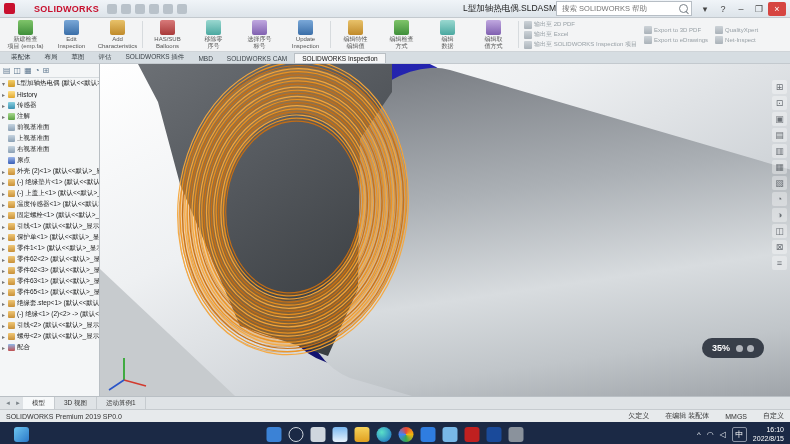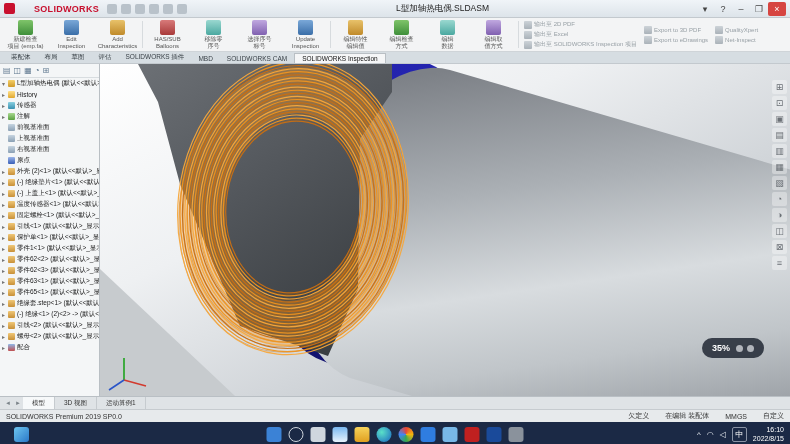"L型加轴热电偶.SLDASM" .doc-title { text-align: center -> right }
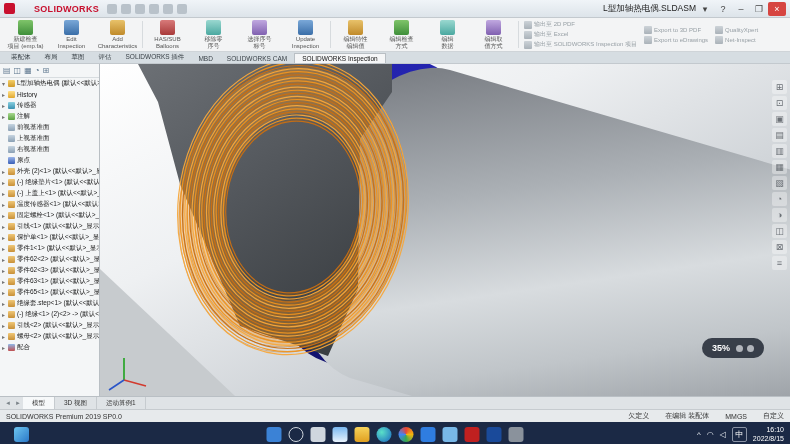"搜索 SOLIDWORKS 帮助" div.search-box { html: none -> <div> <input> <div></div> </div> }
